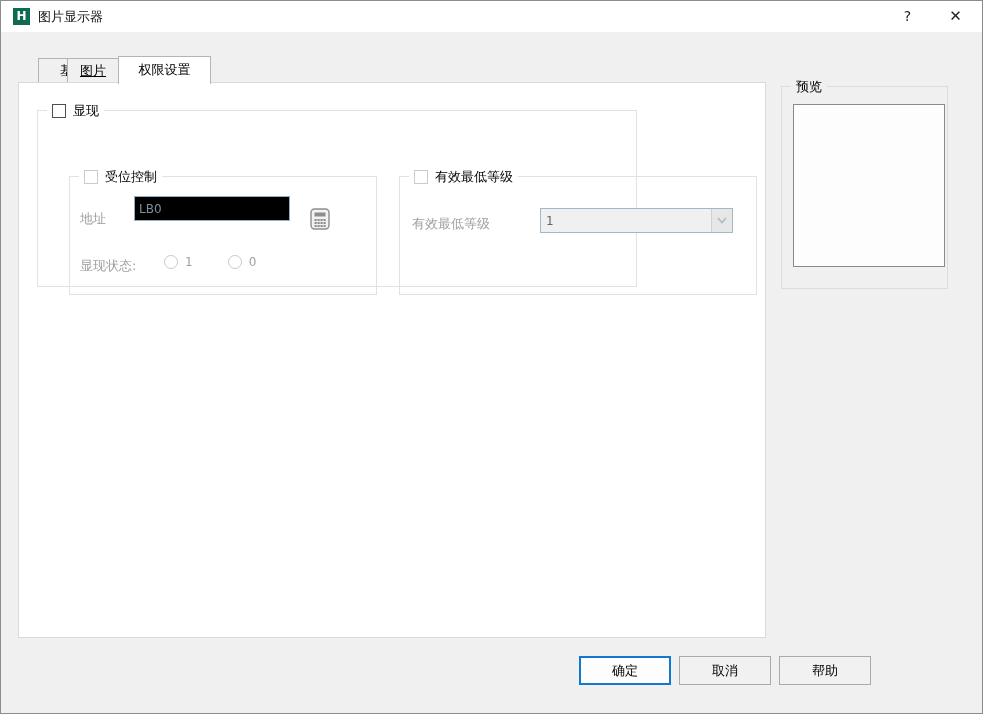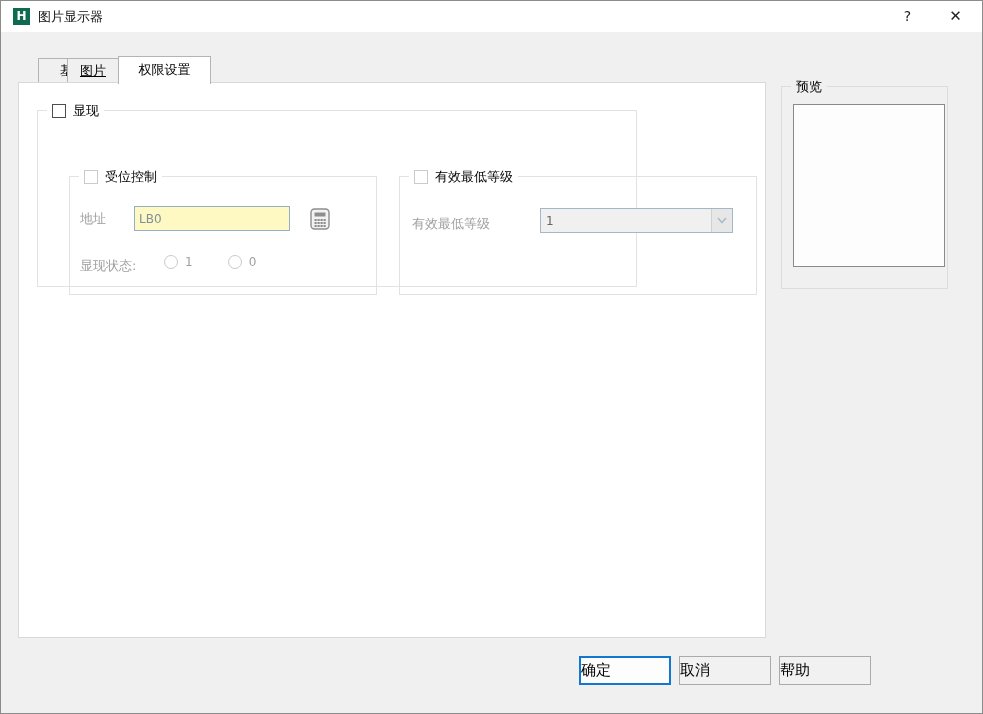"LB0" .addr-input { background: #fef9c3 -> #000000; top: 29px -> 19px }
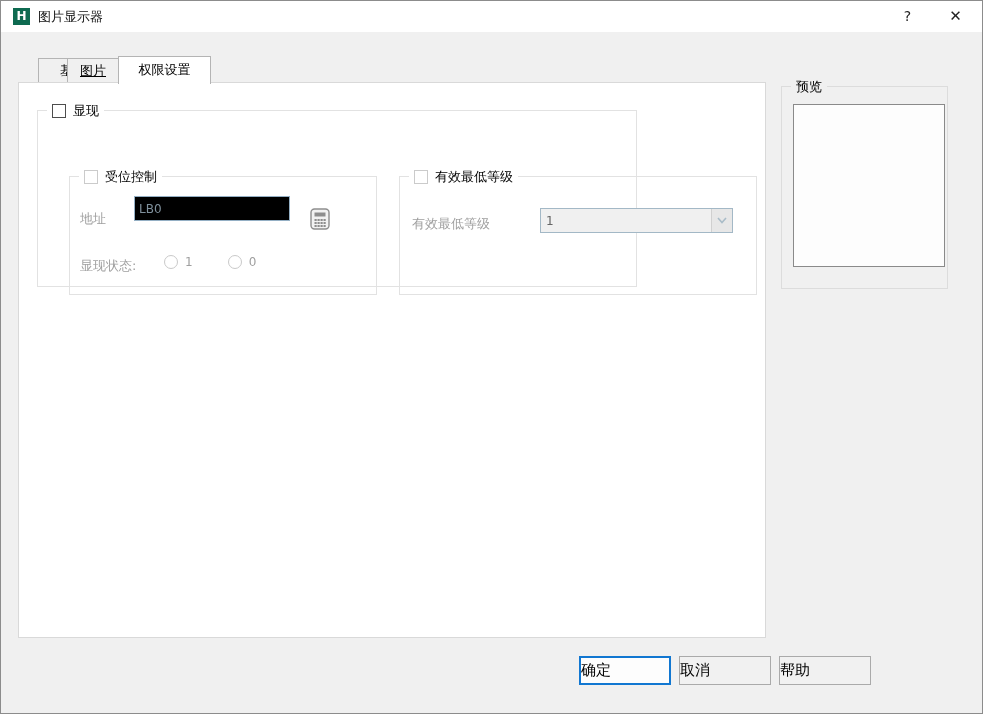"确定" .btn { font-size: 15px -> 13px; text-align: left -> center }
